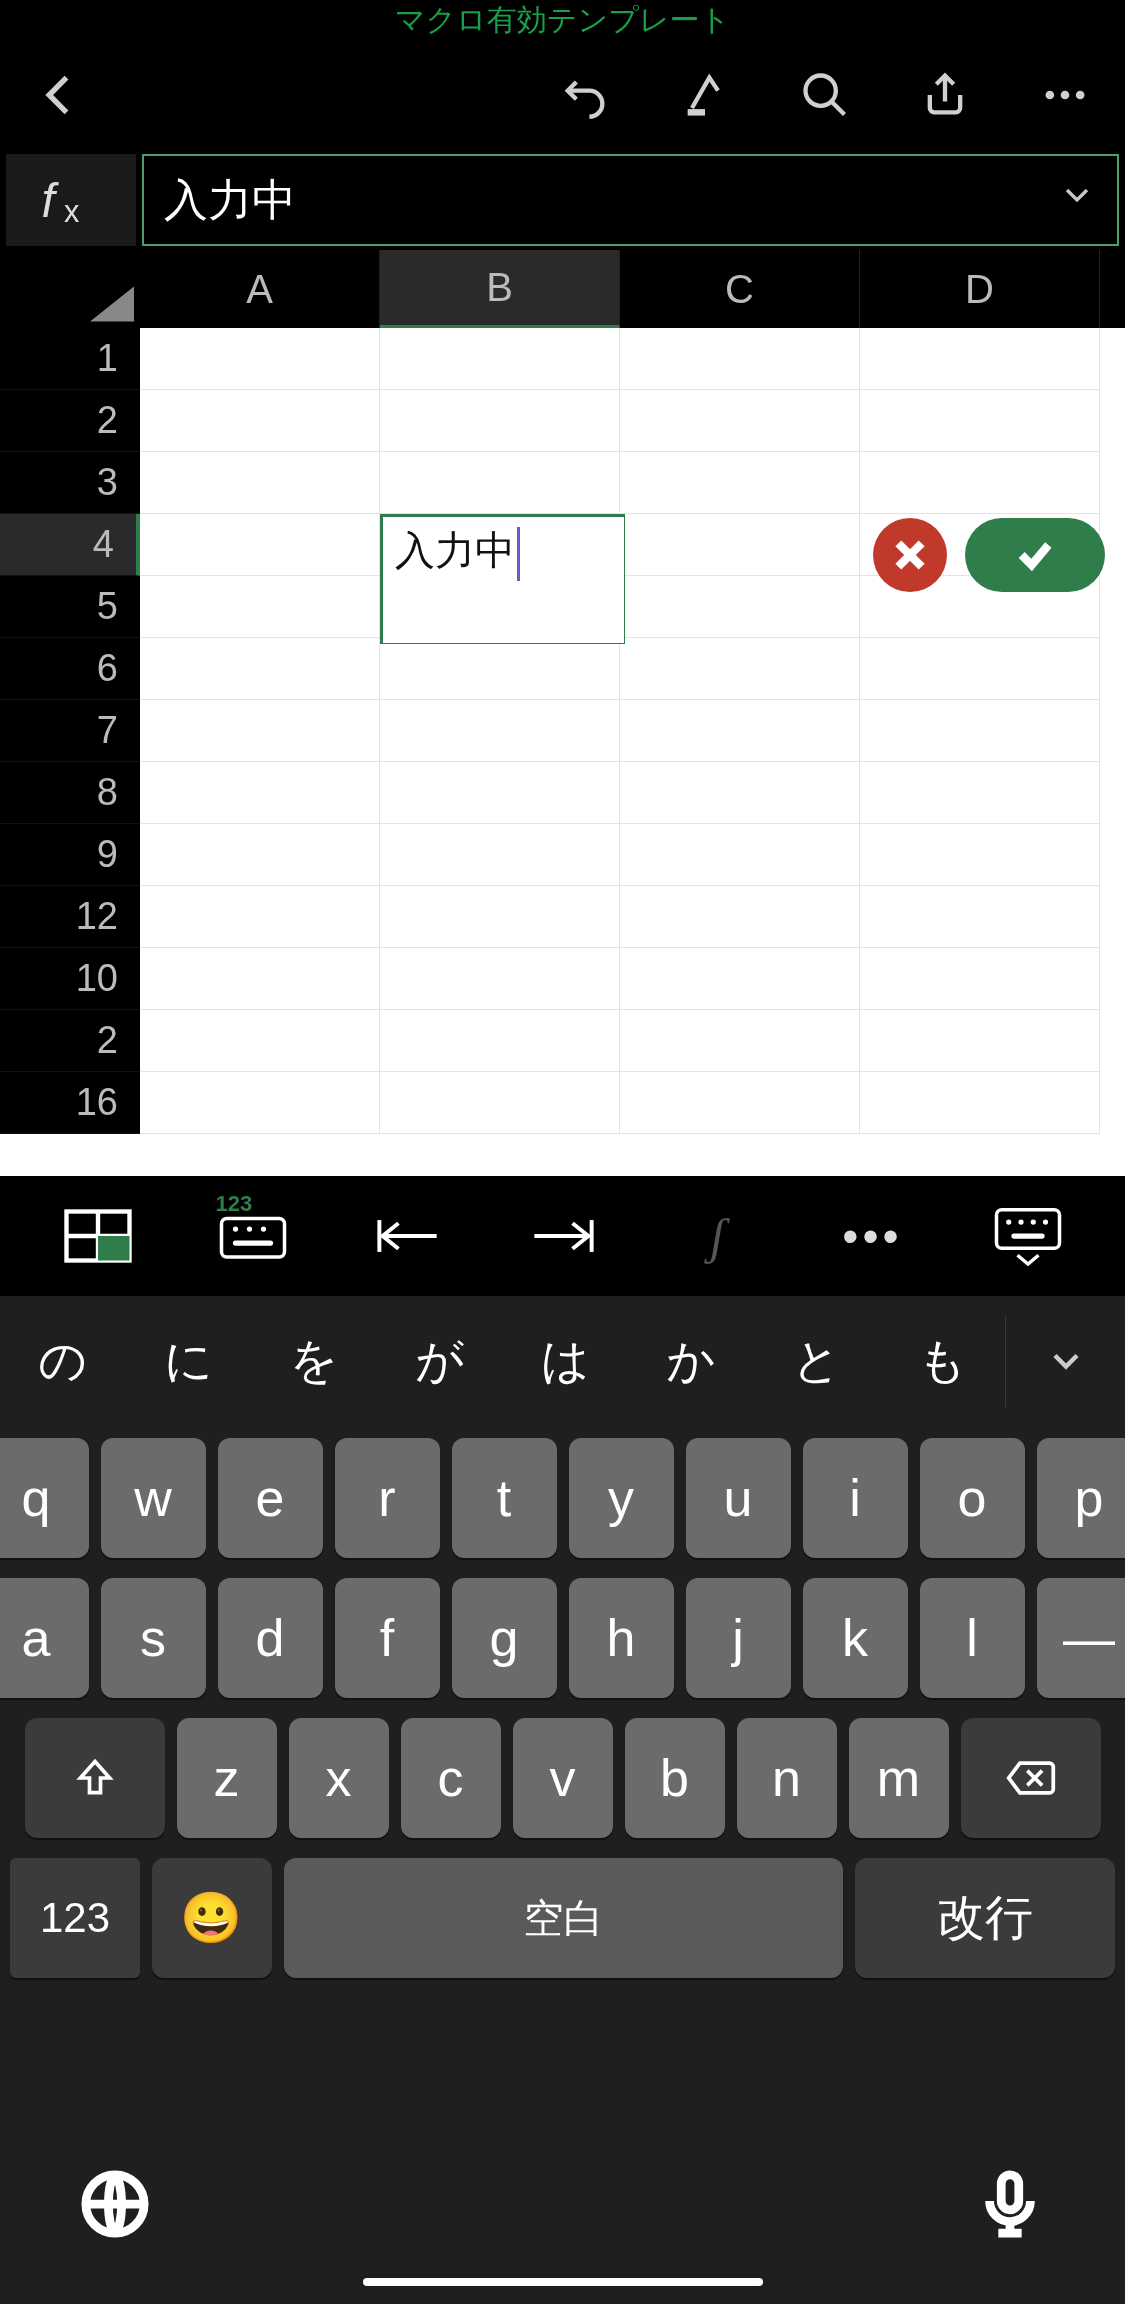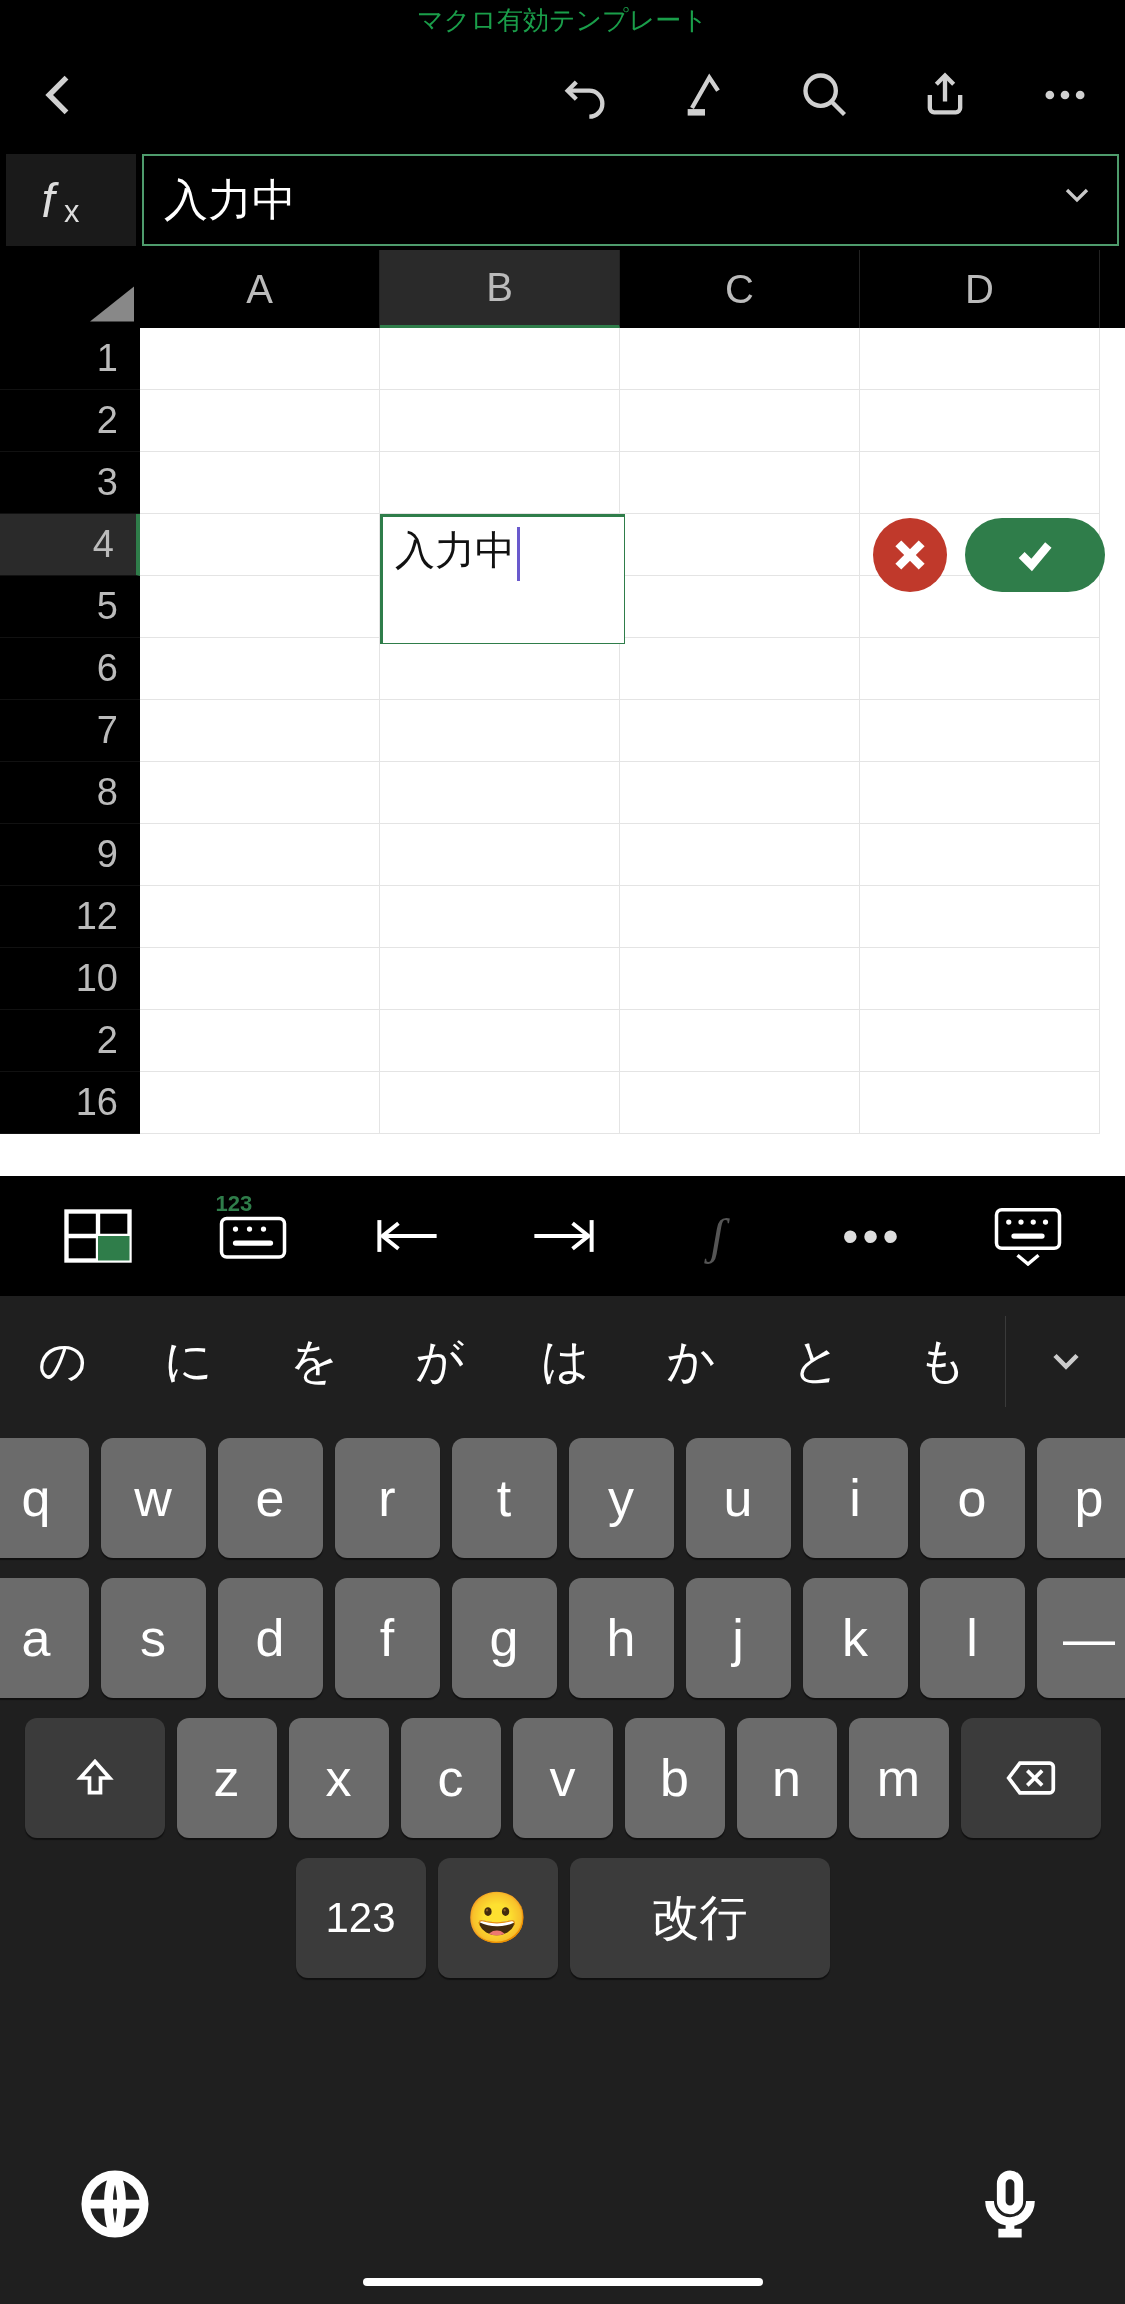"マクロ有効テンプレート" .titlebar { font-size: 26px -> 30px }
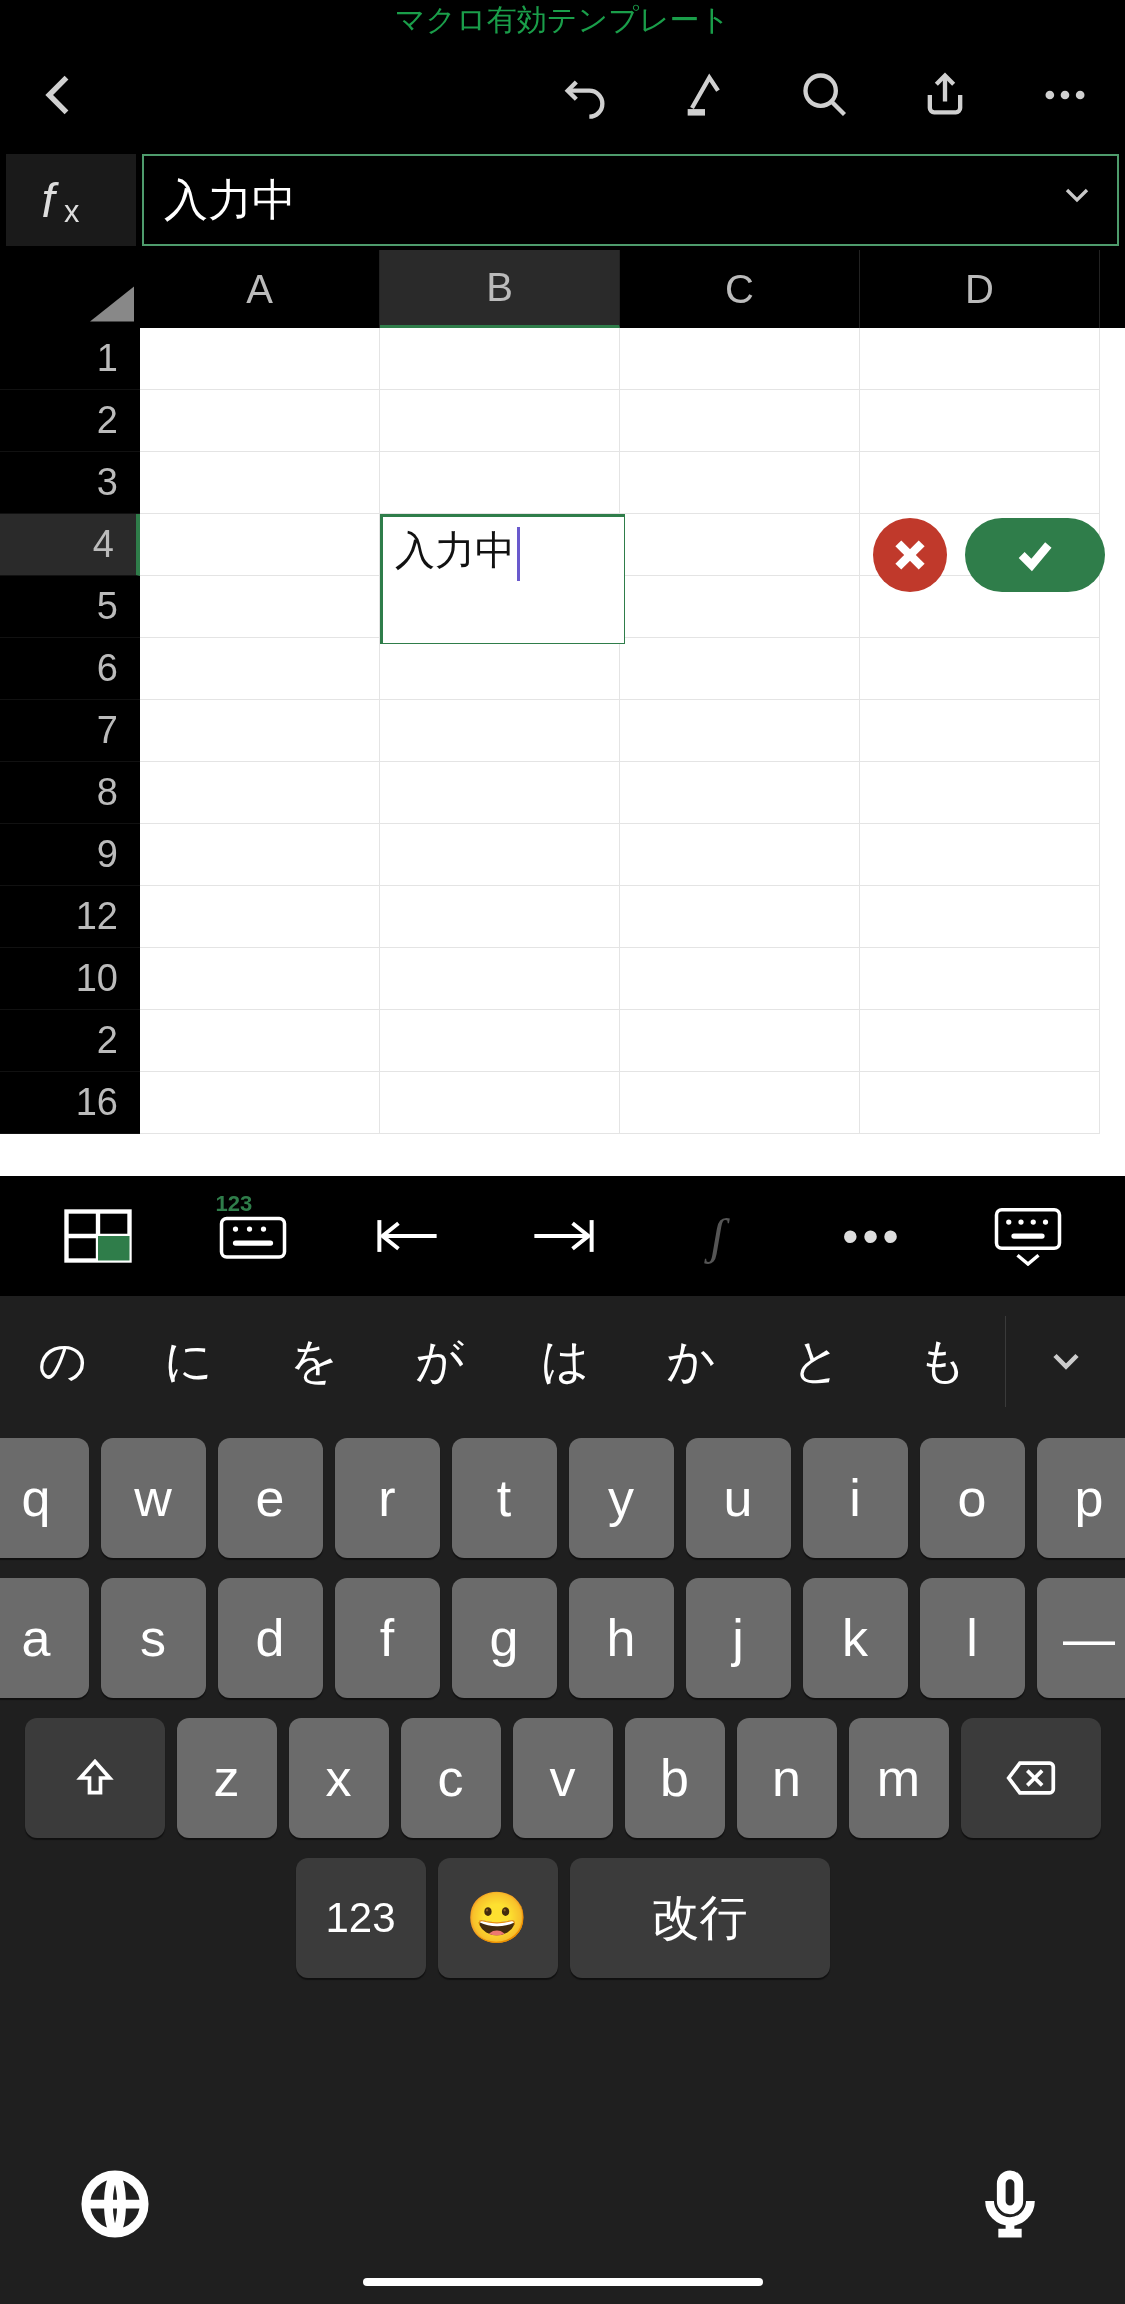"123" .kb-row.r4 .key.mode { border-radius: none -> 6px }
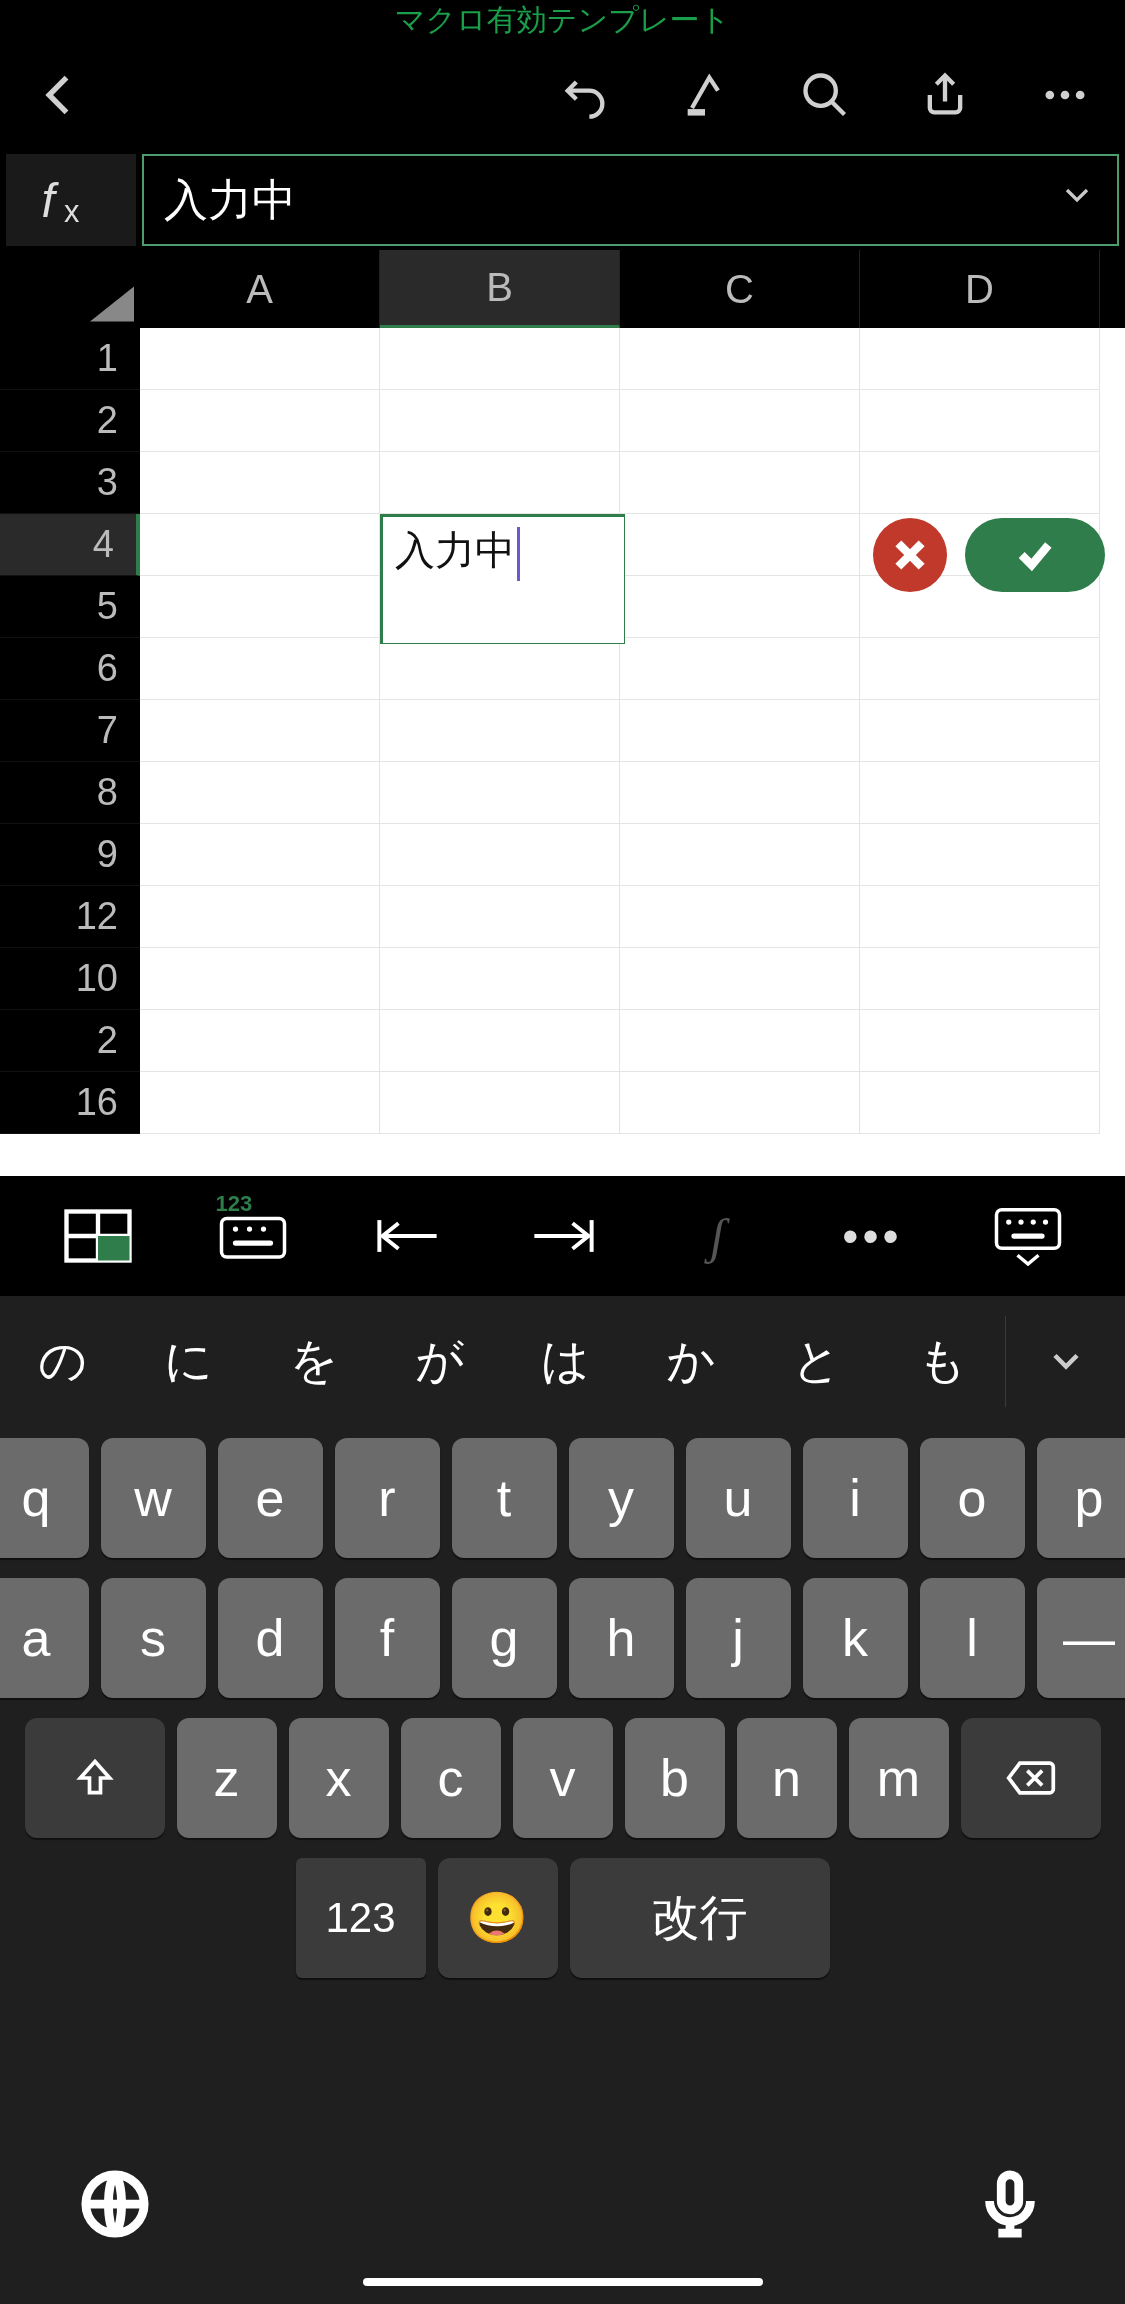"空白" div.key { html: none -> <div>空白</div> }
